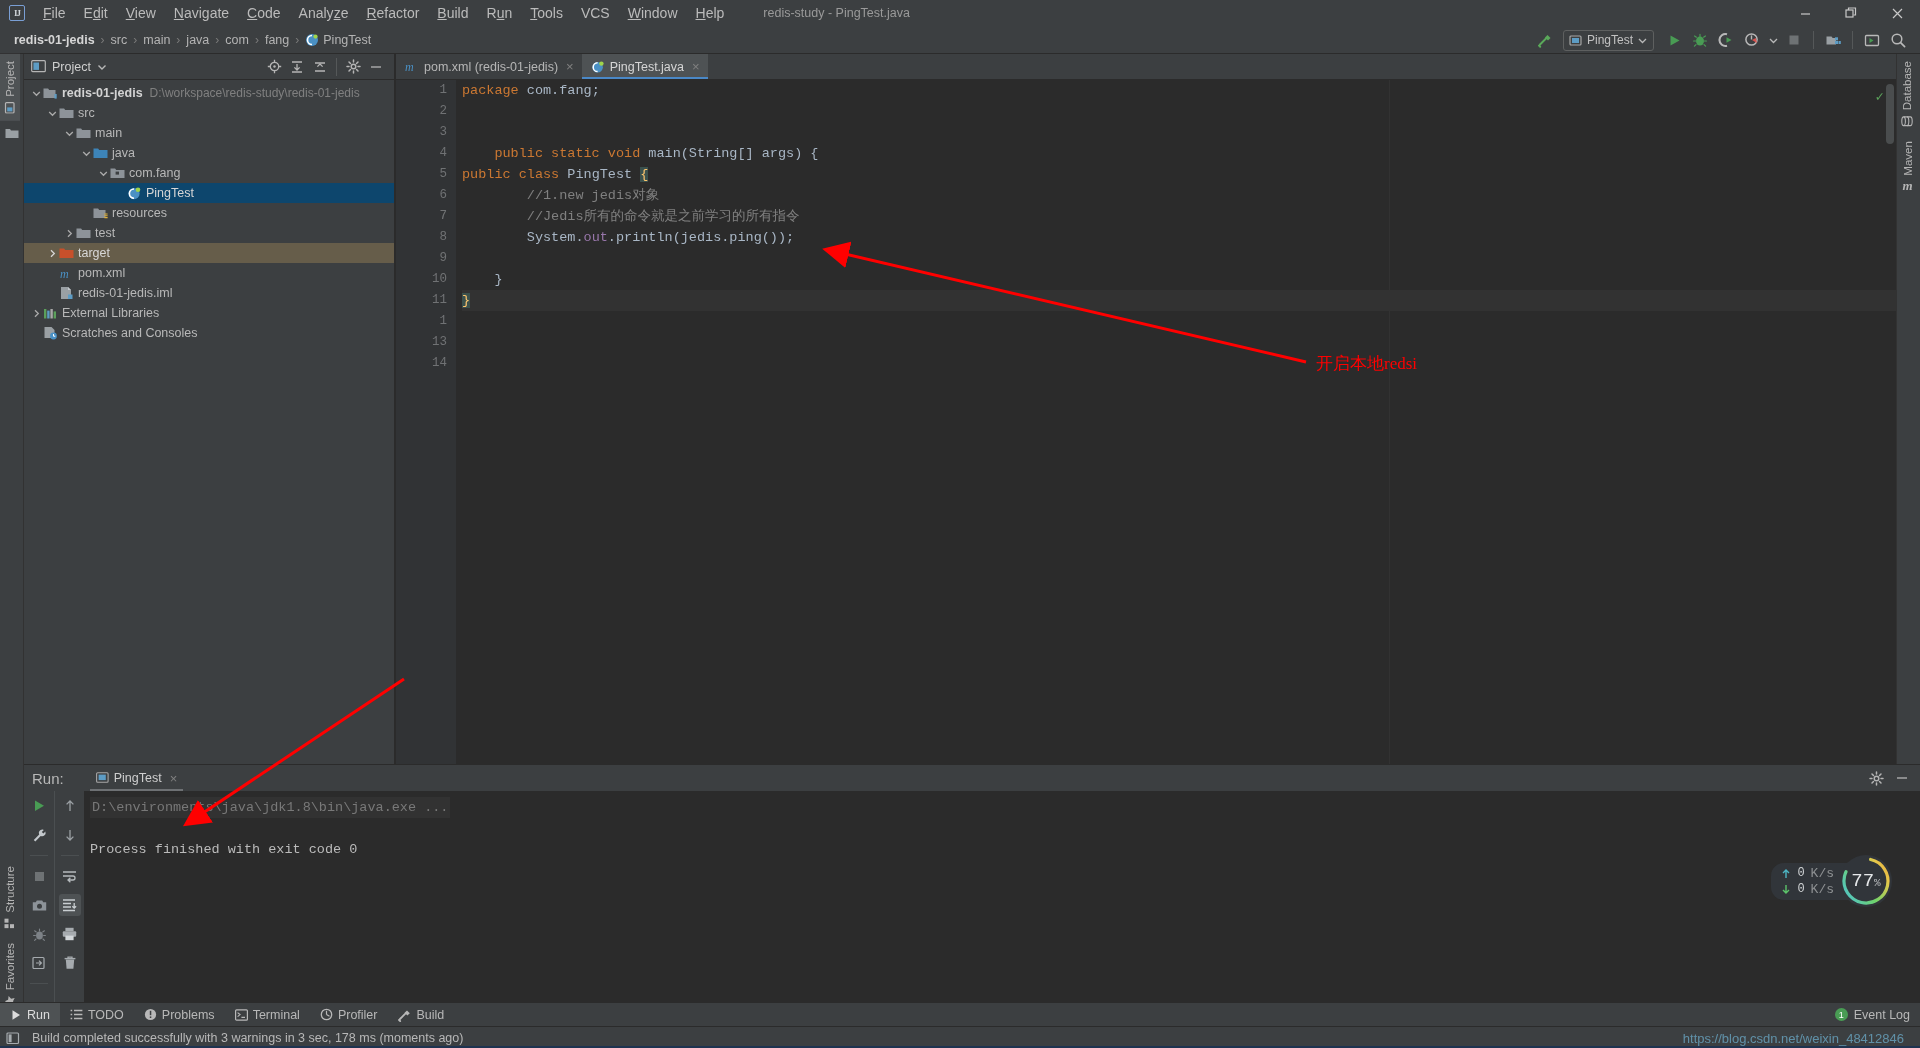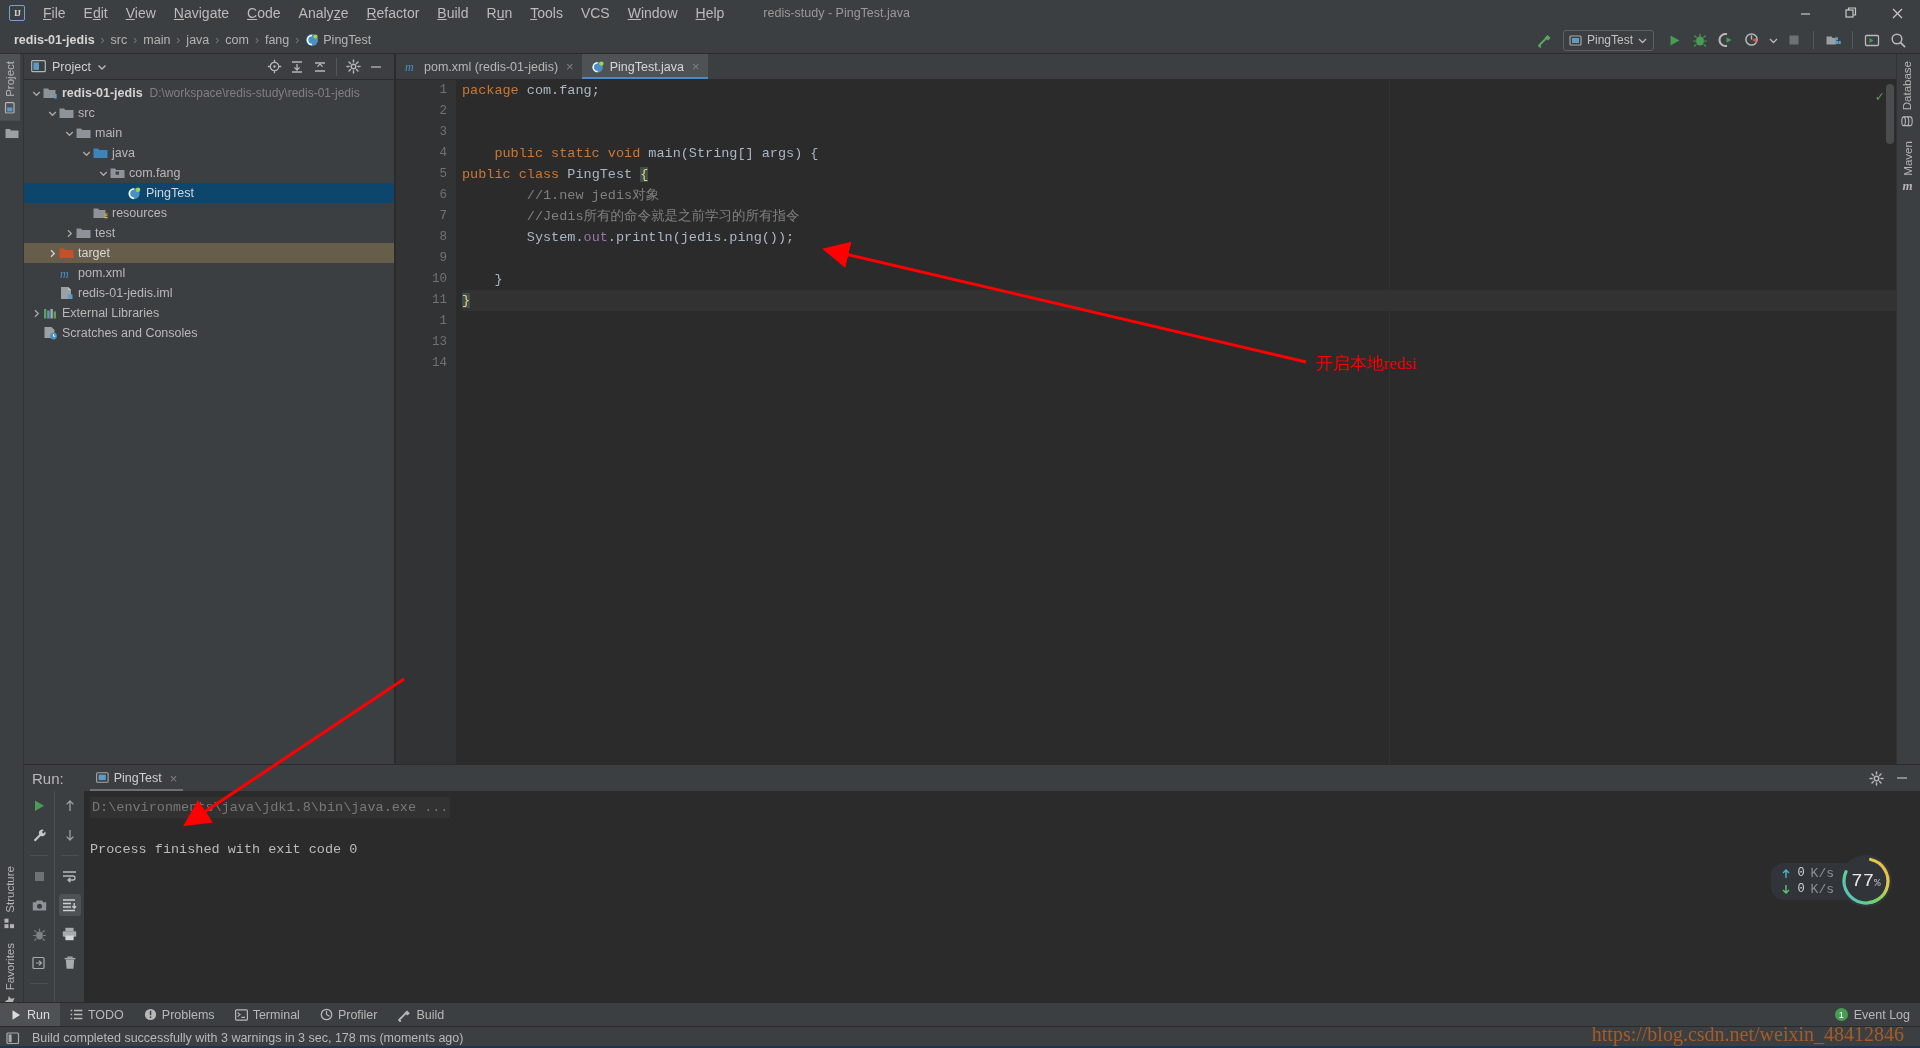"https://blog.csdn.net/weixin_48412846" .watermark { color: #f97316 -> #7dd3fc; font-family: Liberation Serif, serif -> Liberation Sans, sans-serif; font-size: 20px -> 13px }
